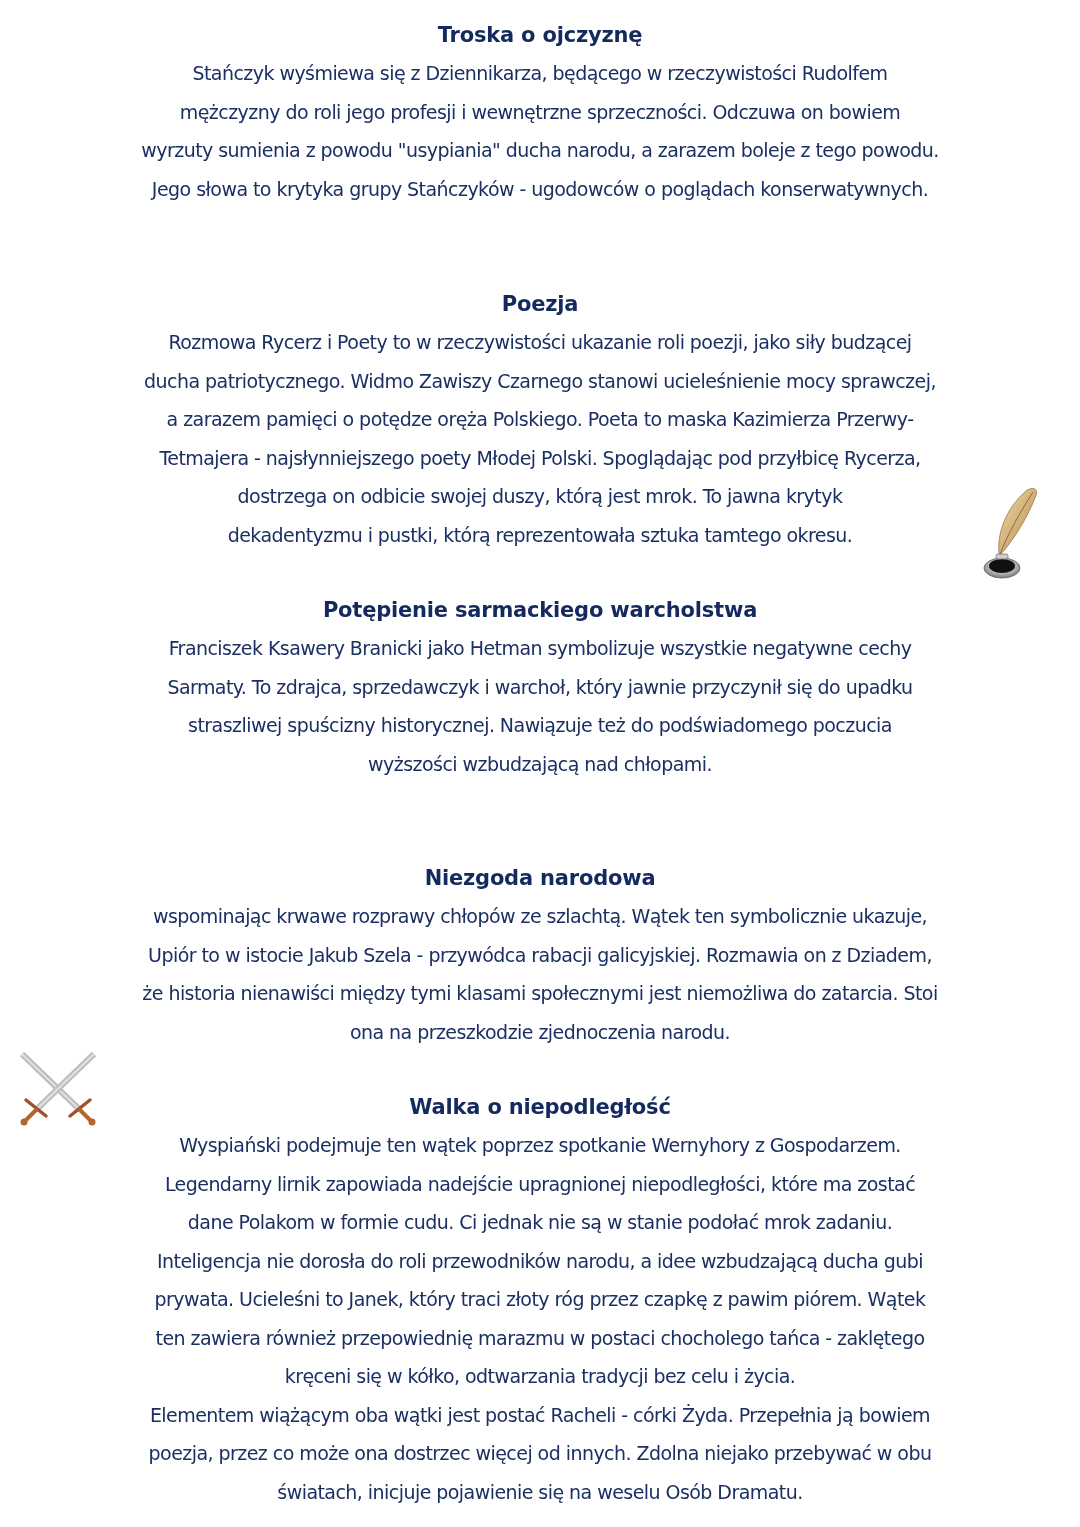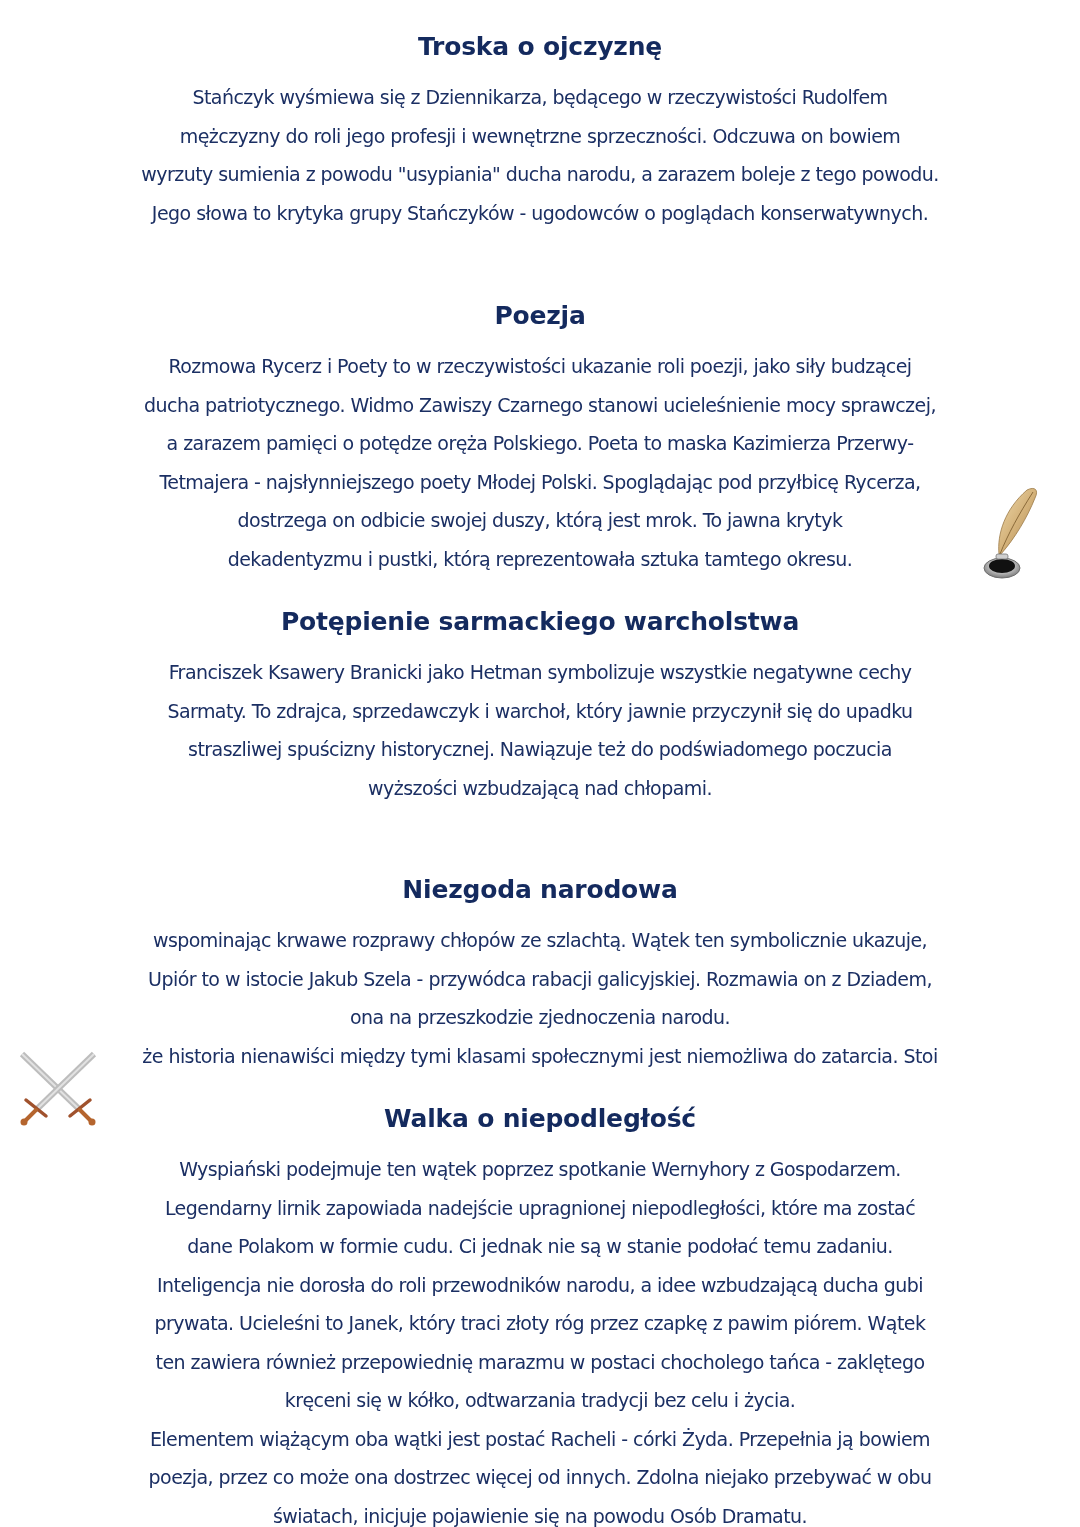"Troska o ojczyznę" .section-title { font-size: 25px -> 21px; margin: 12px -> 0 }
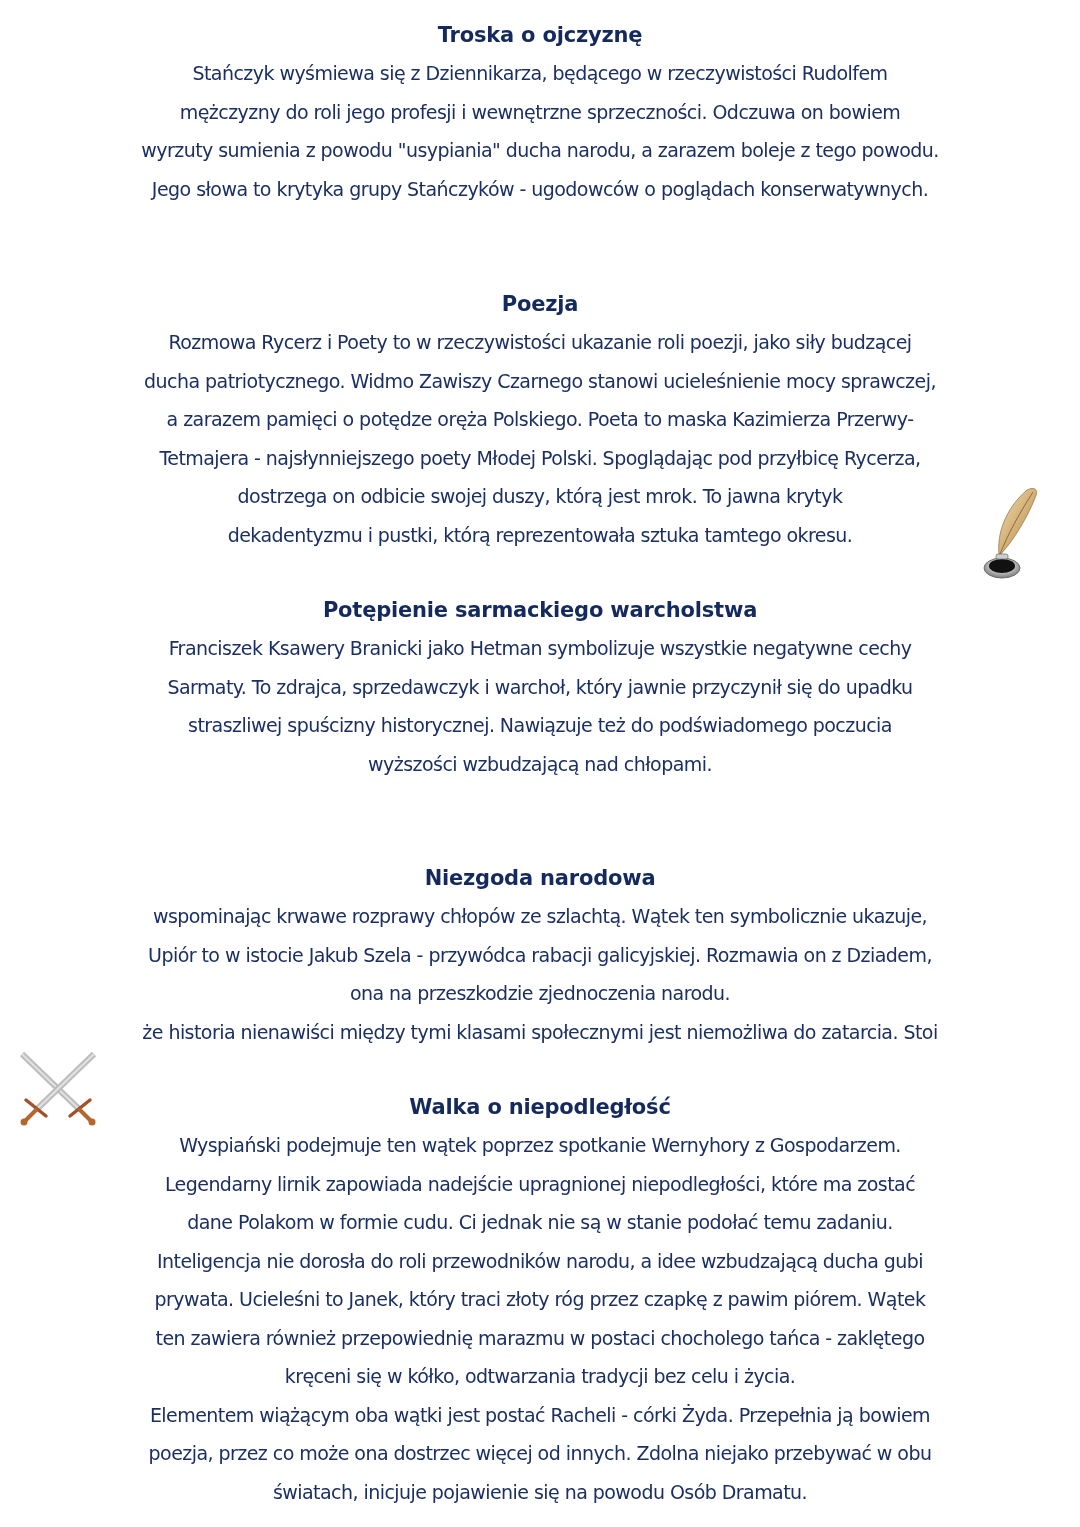"ona na przeszkodzie zjednoczenia narodu." span.line { order: before "że historia nienawiści między tymi" -> after "że historia nienawiści między tymi" }
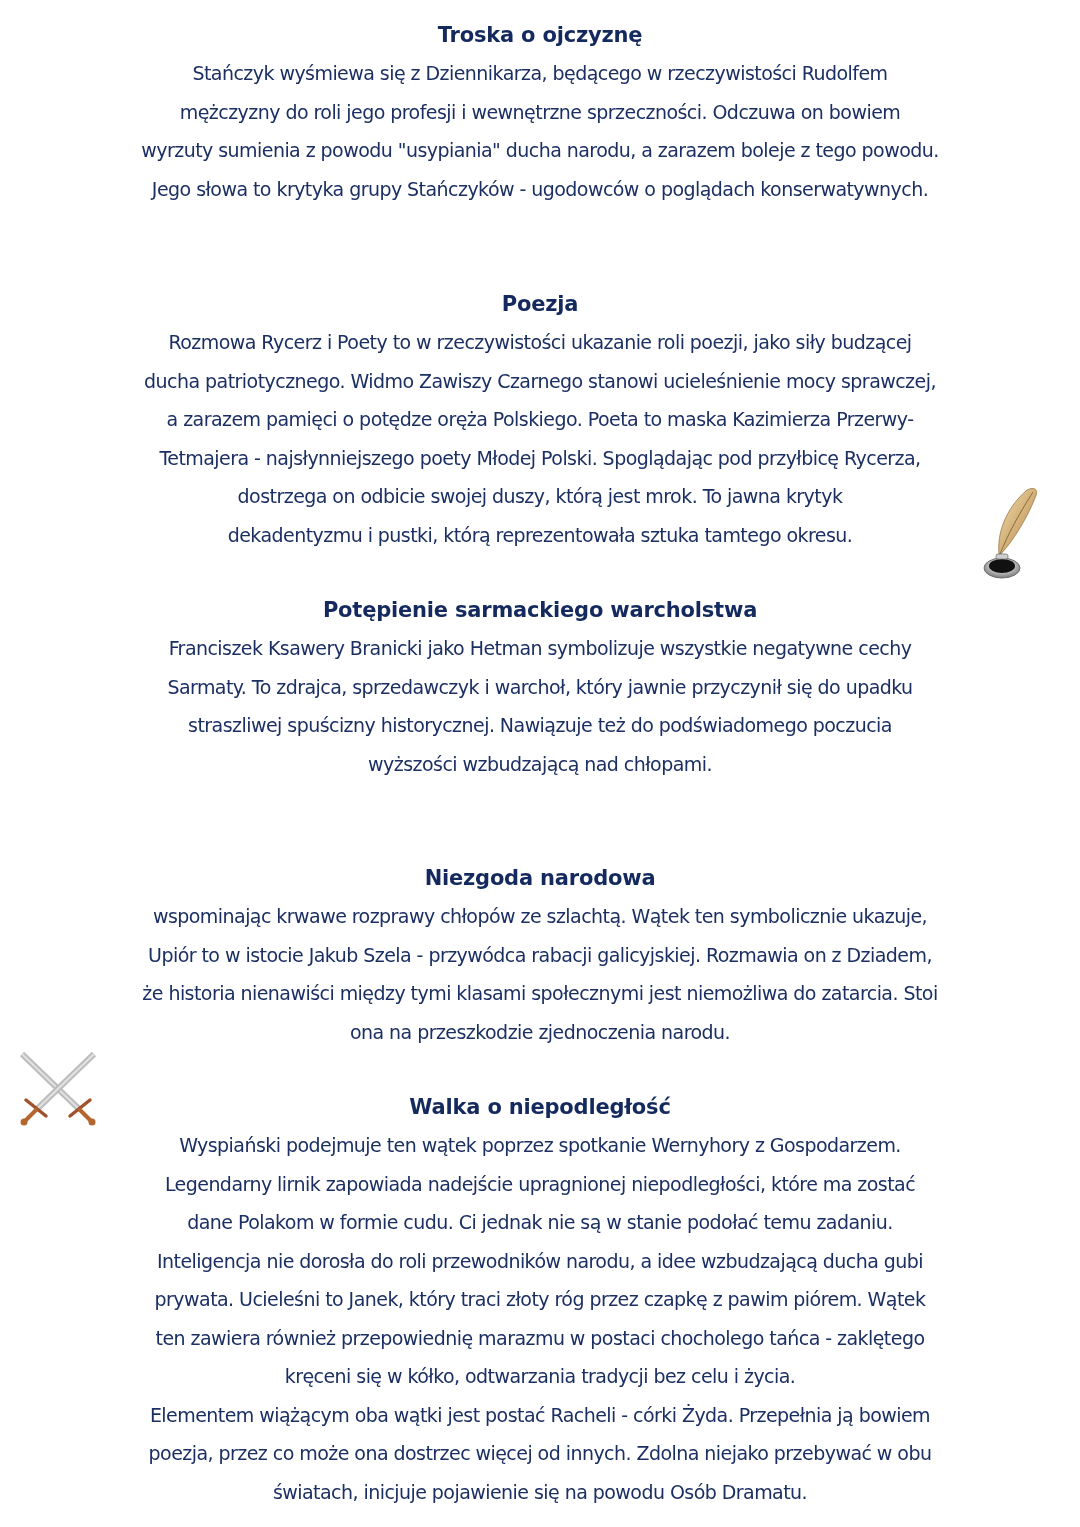"dane Polakom w formie cudu." span.line { text: temu -> mrok }
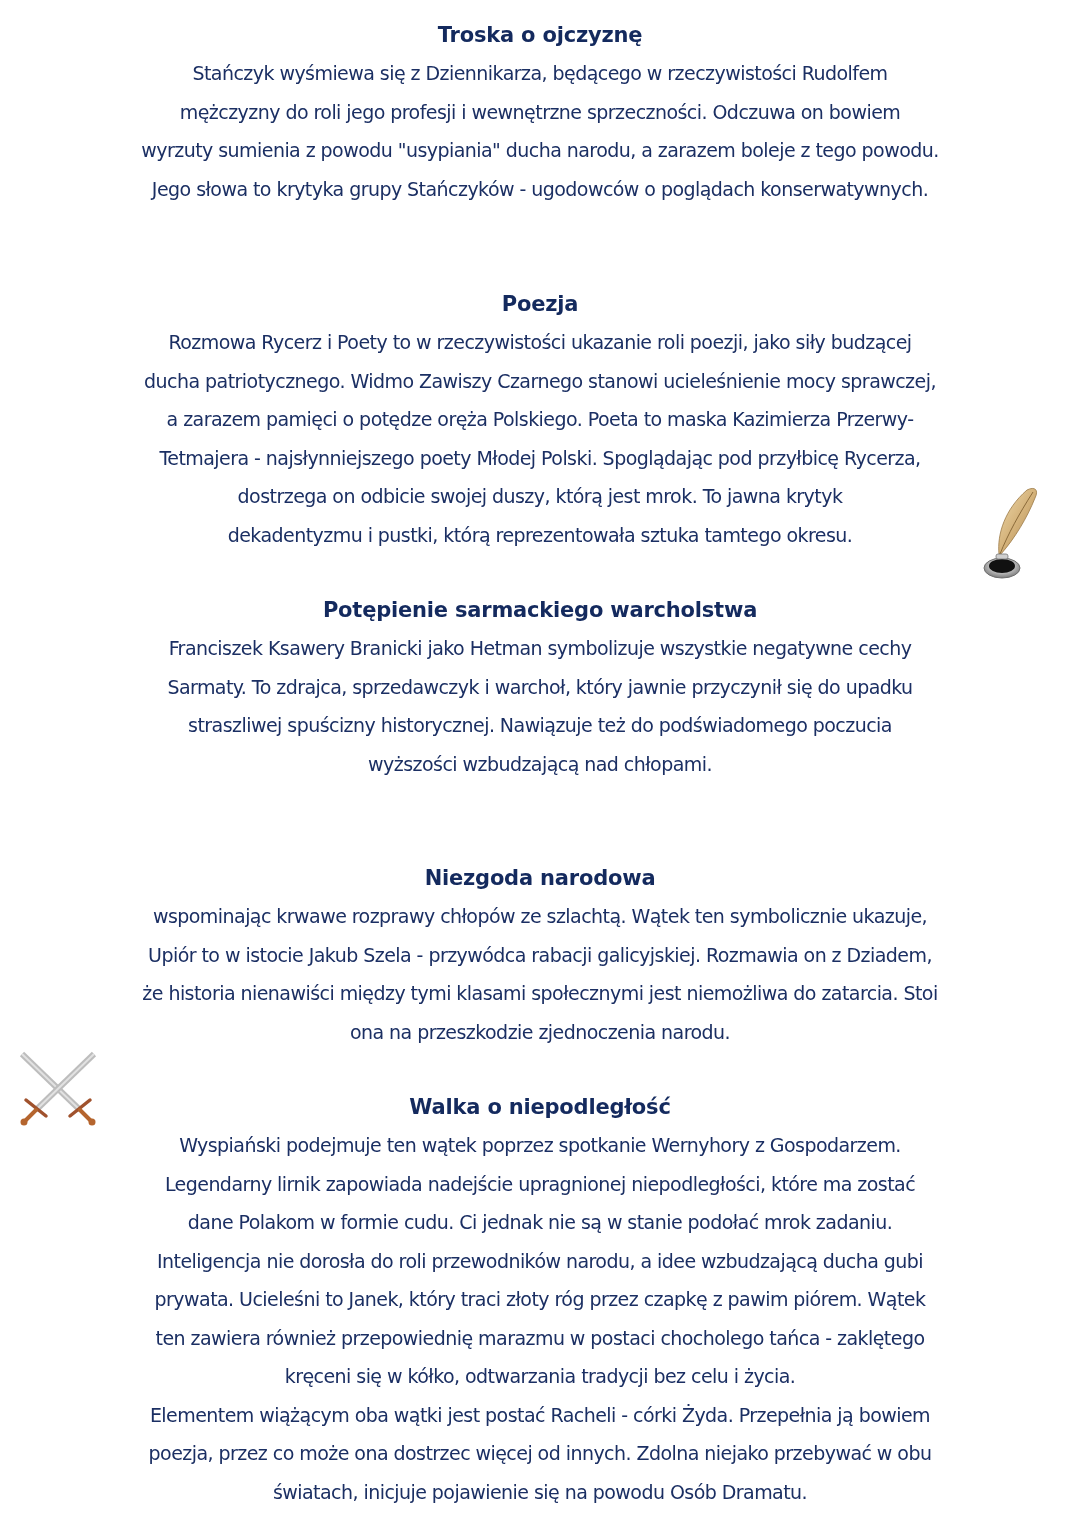"światach, inicjuje pojawienie się na" span.line { text: powodu -> weselu }
